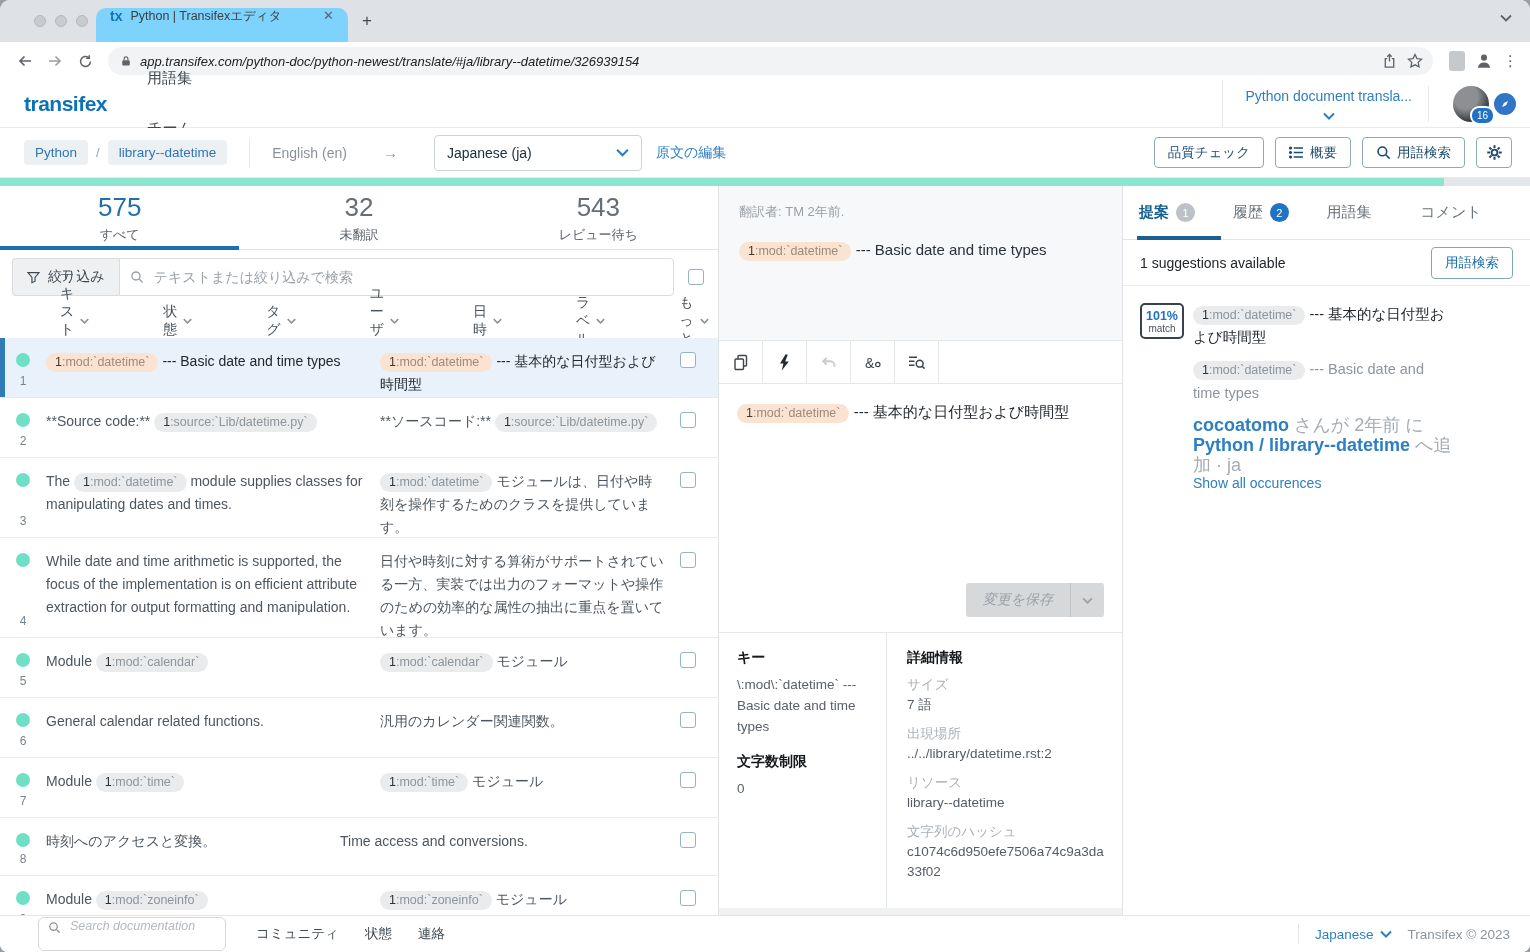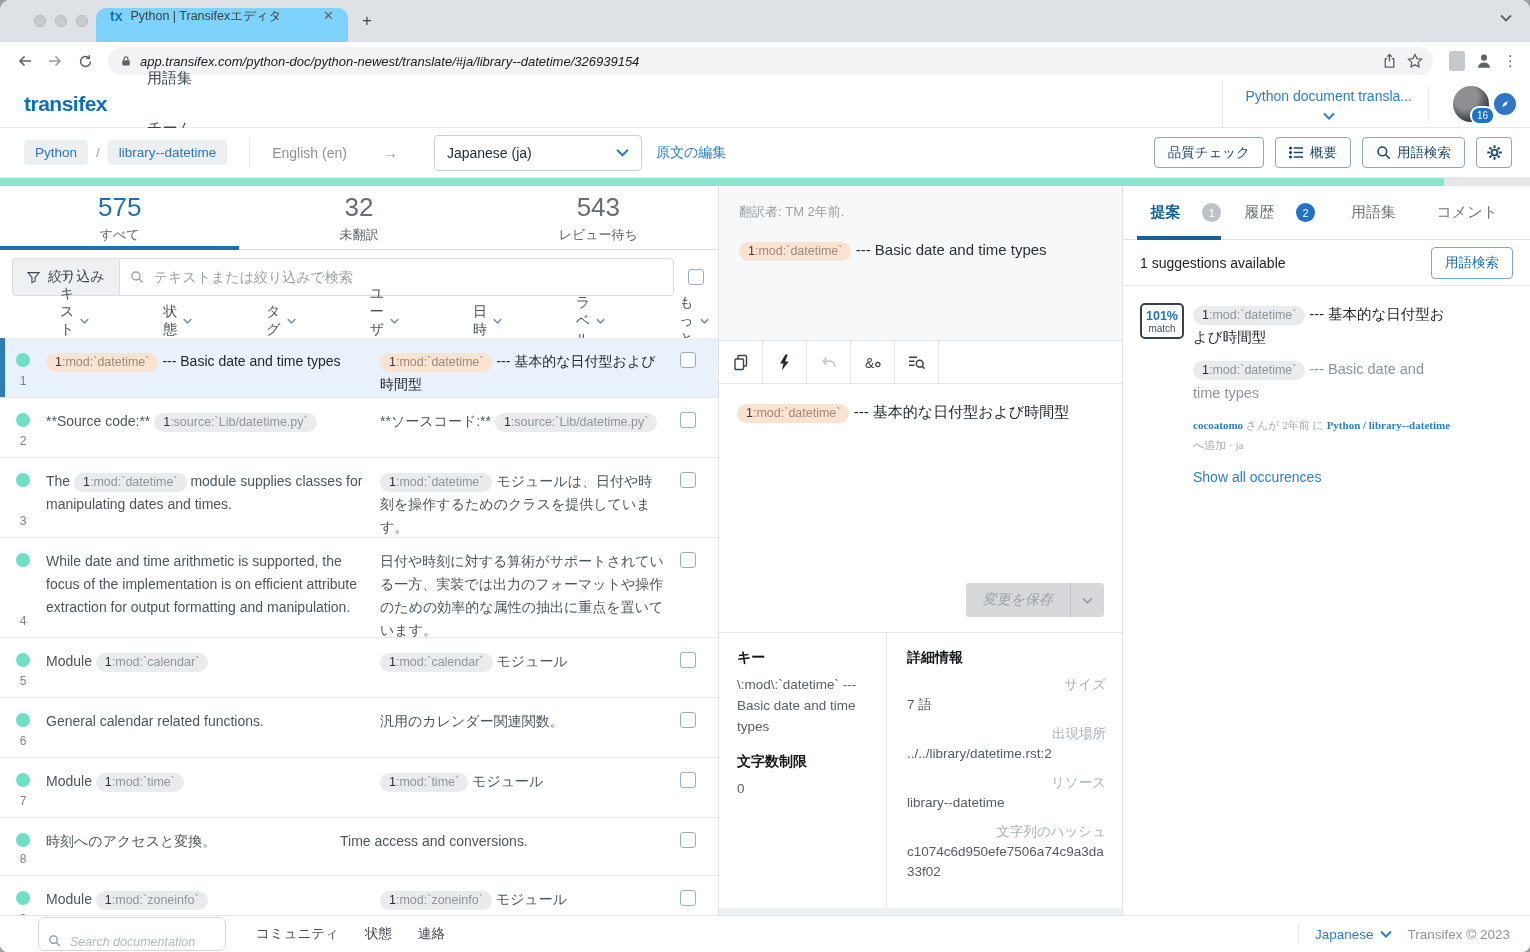"提案" .rtab { gap: 22px -> 7px; justify-content: center -> flex-start }
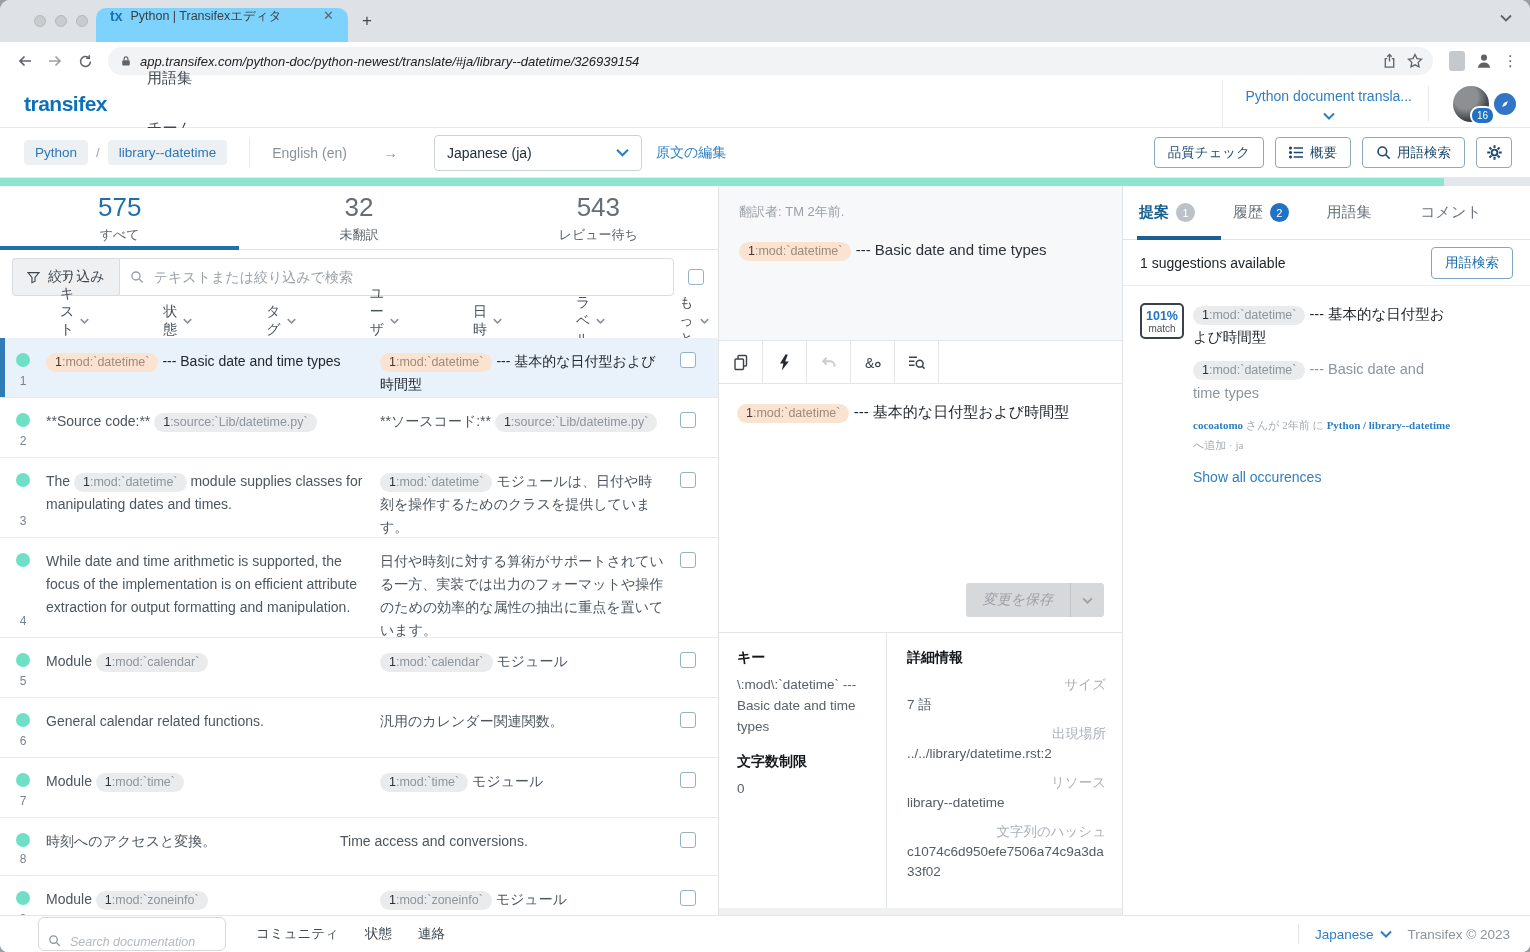"cocoatomo さんが 2年前 に Python" .attrib { font-family: Liberation Serif, serif -> none; font-size: 11px -> 18px; margin-bottom: 14px -> 0 }
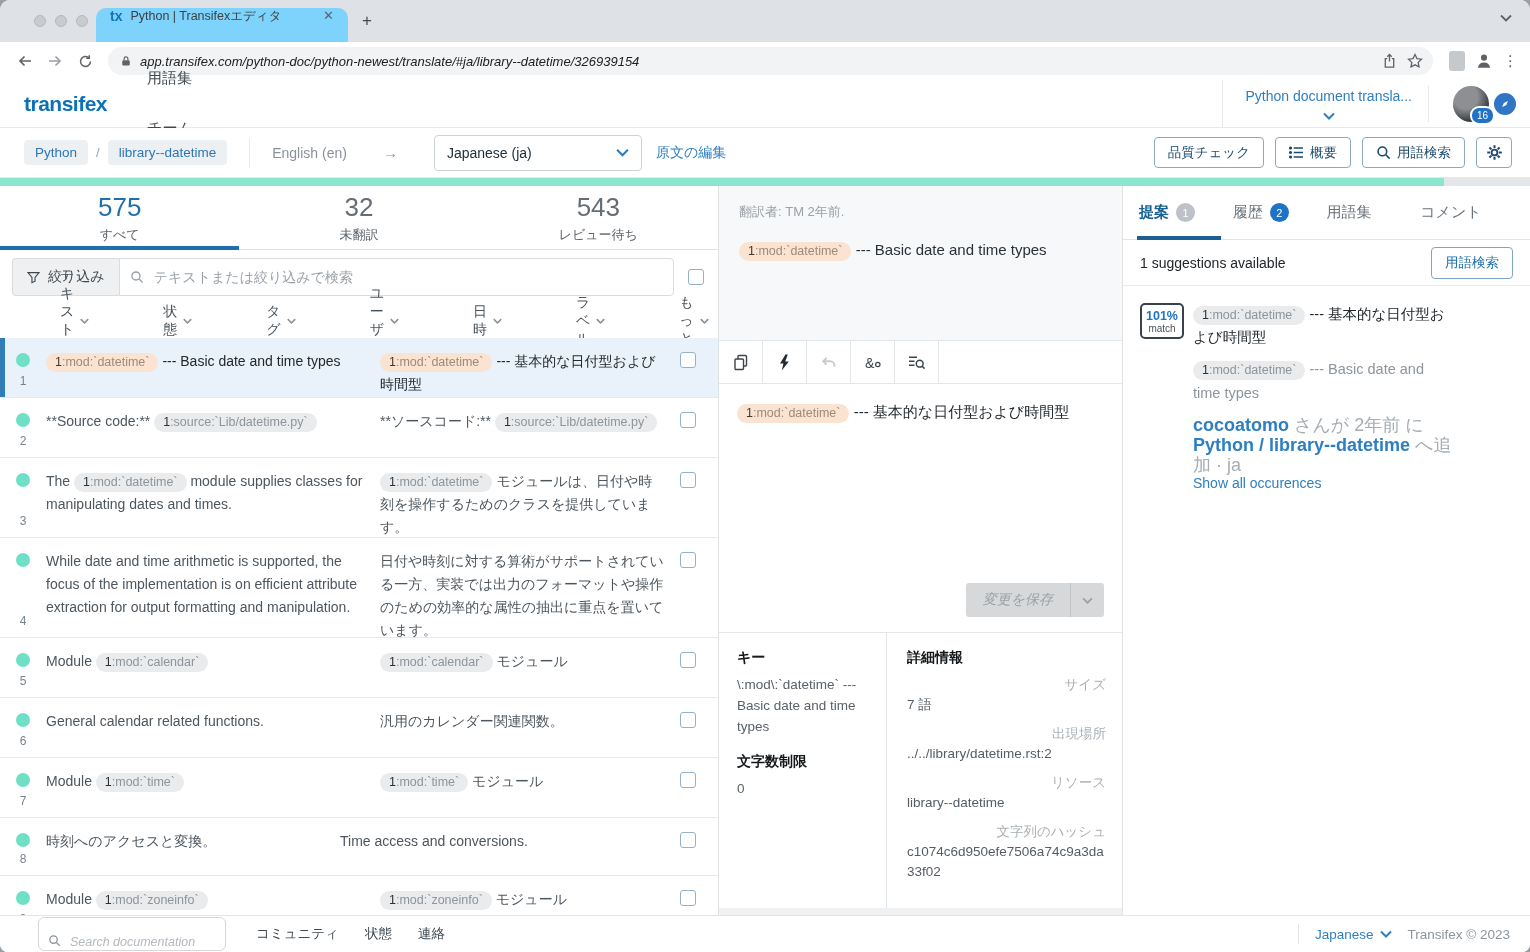"サイズ" .dlab { text-align: right -> none }
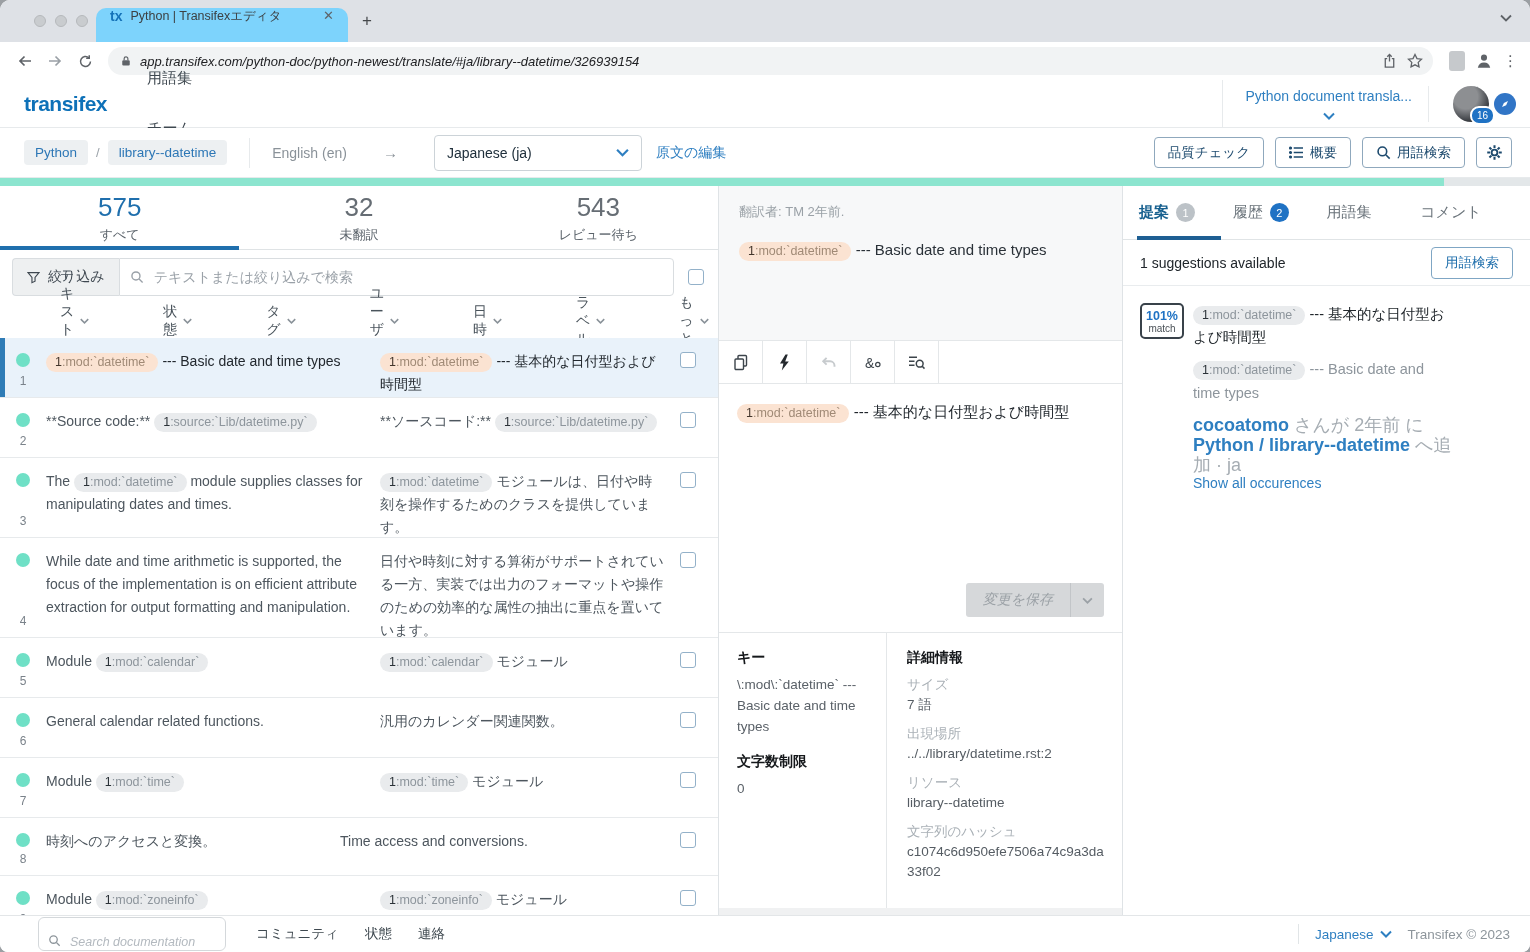"Search documentation" .fsearch { align-items: flex-start -> flex-end }
